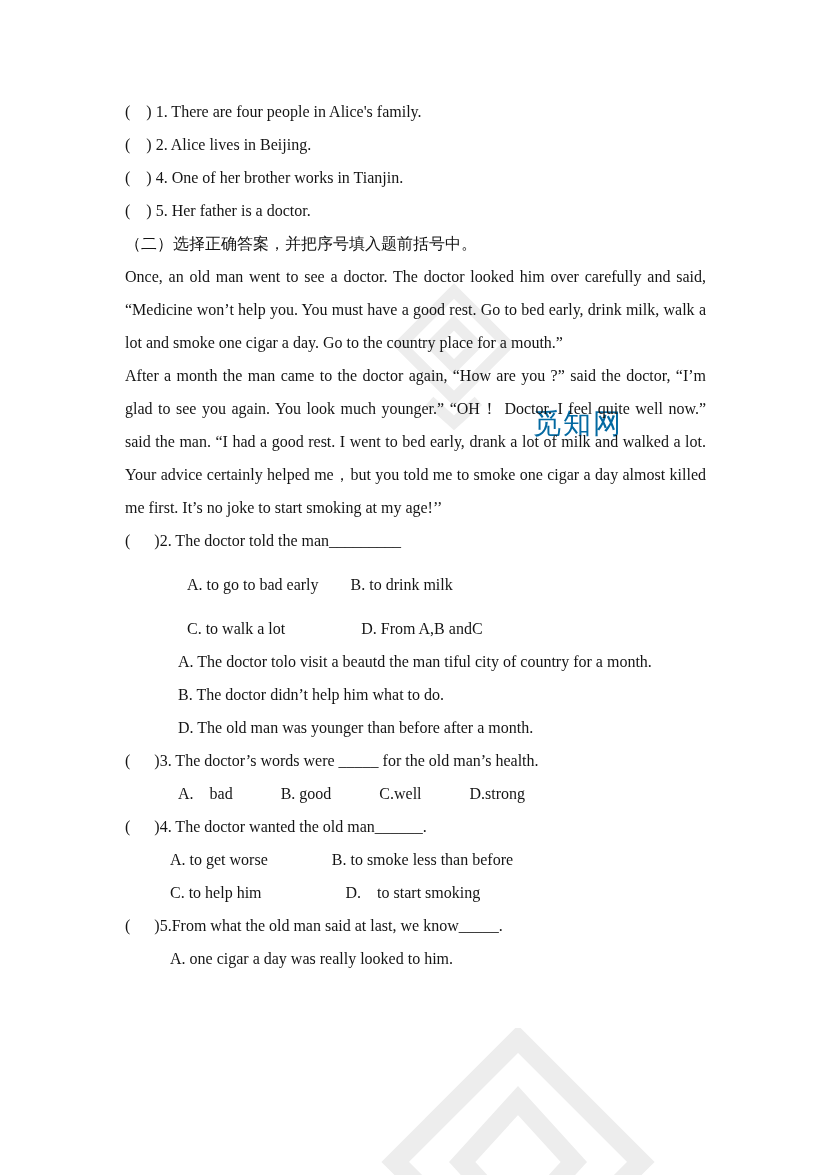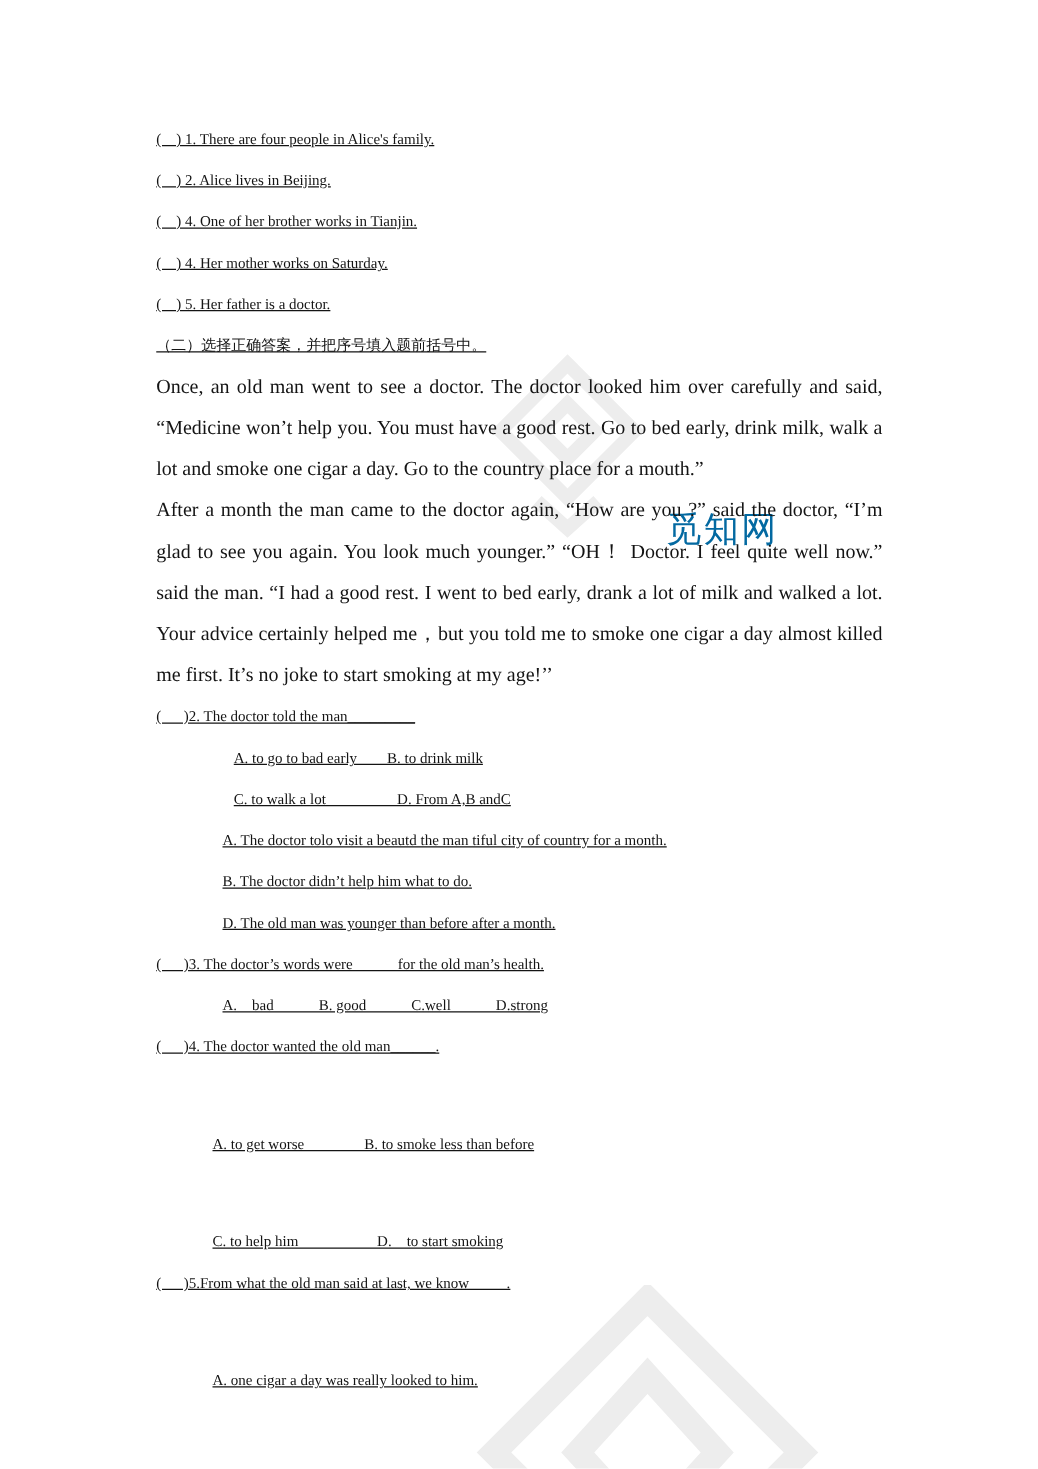"( ) 1. There are" .line { font-size: 12px -> 16px; text-decoration: underline -> none }
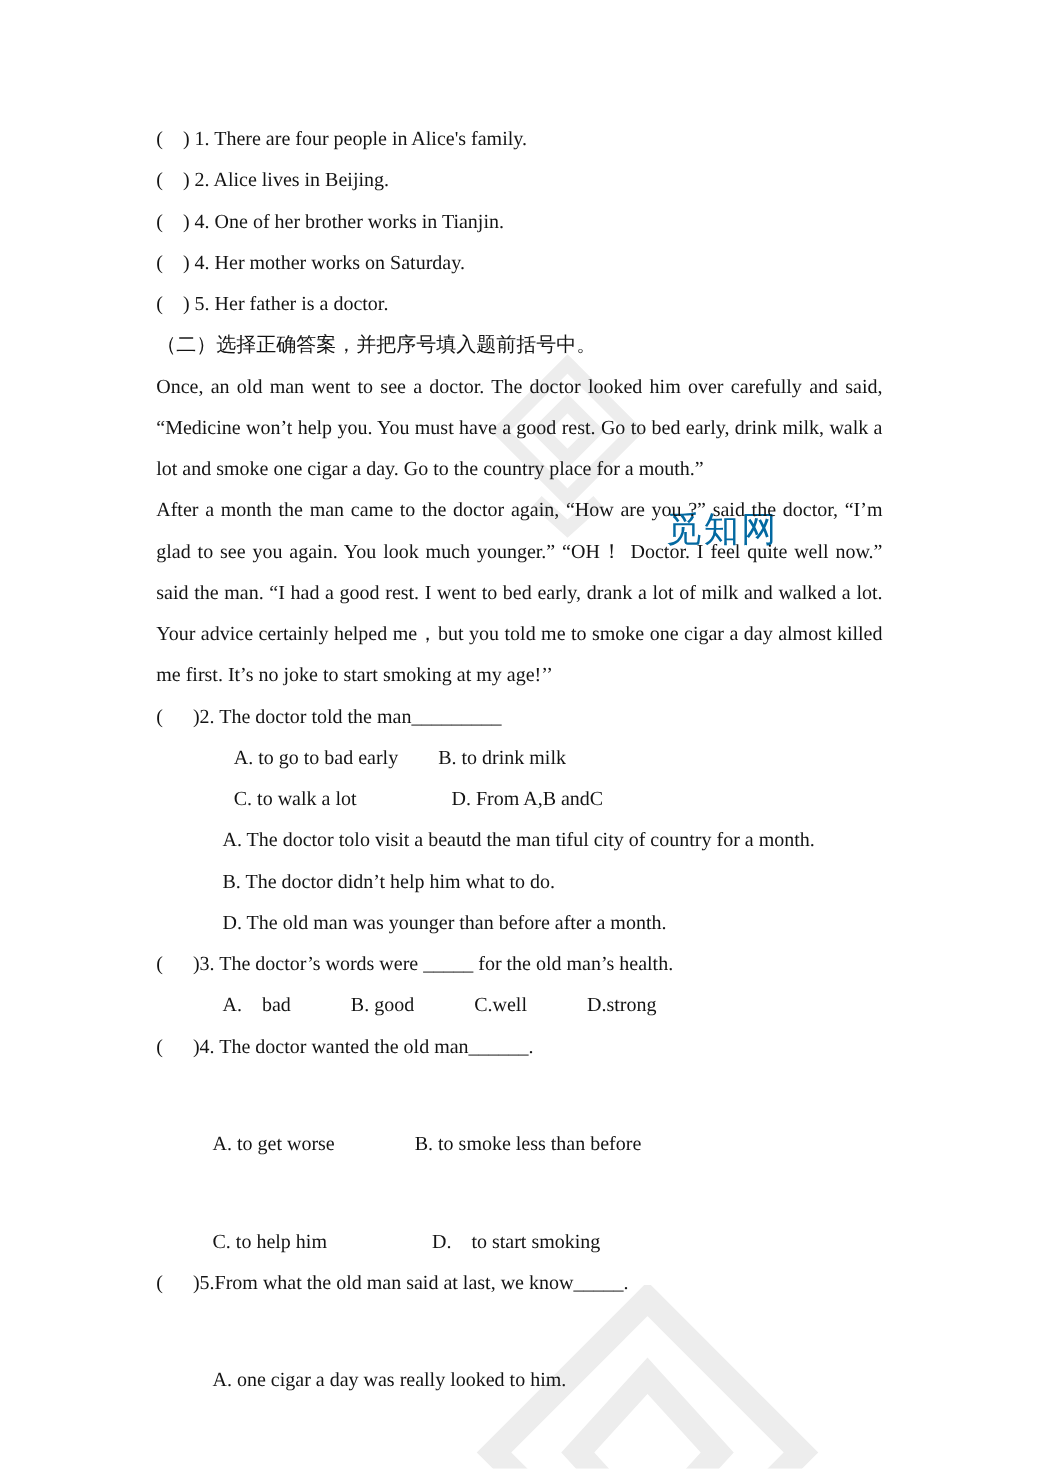"( ) 4. Her mother" div.line { html: <div>( ) 4. Her mother works on Saturday.</div> -> none }
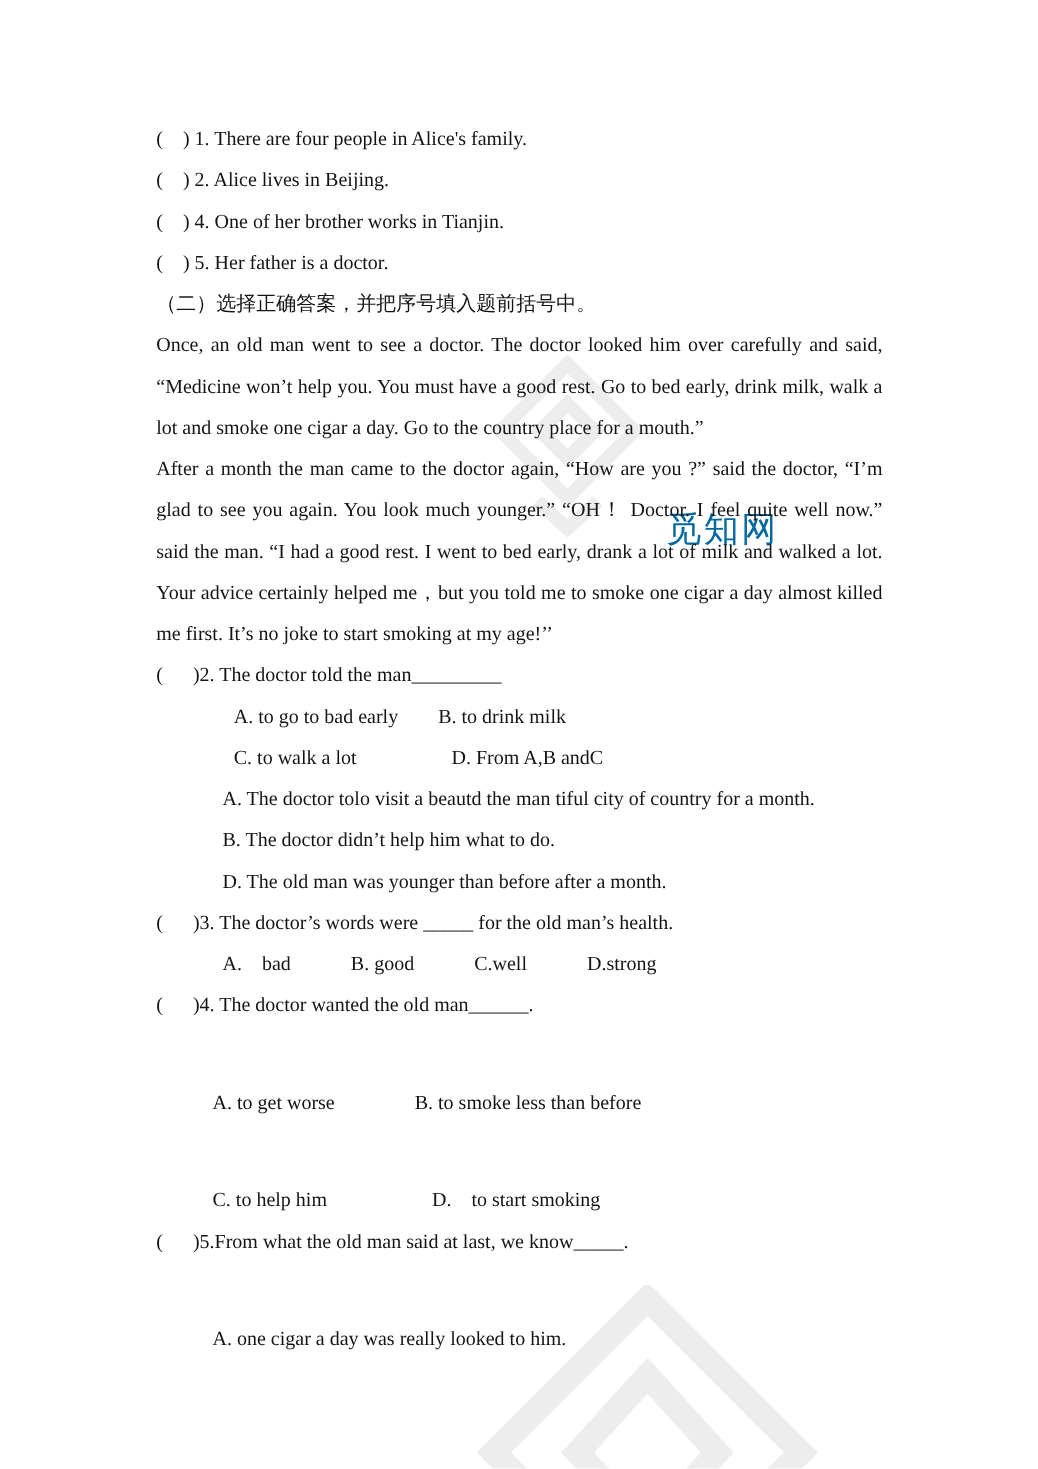"A. to go to bad" .ind62 { margin-top: none -> 11px }
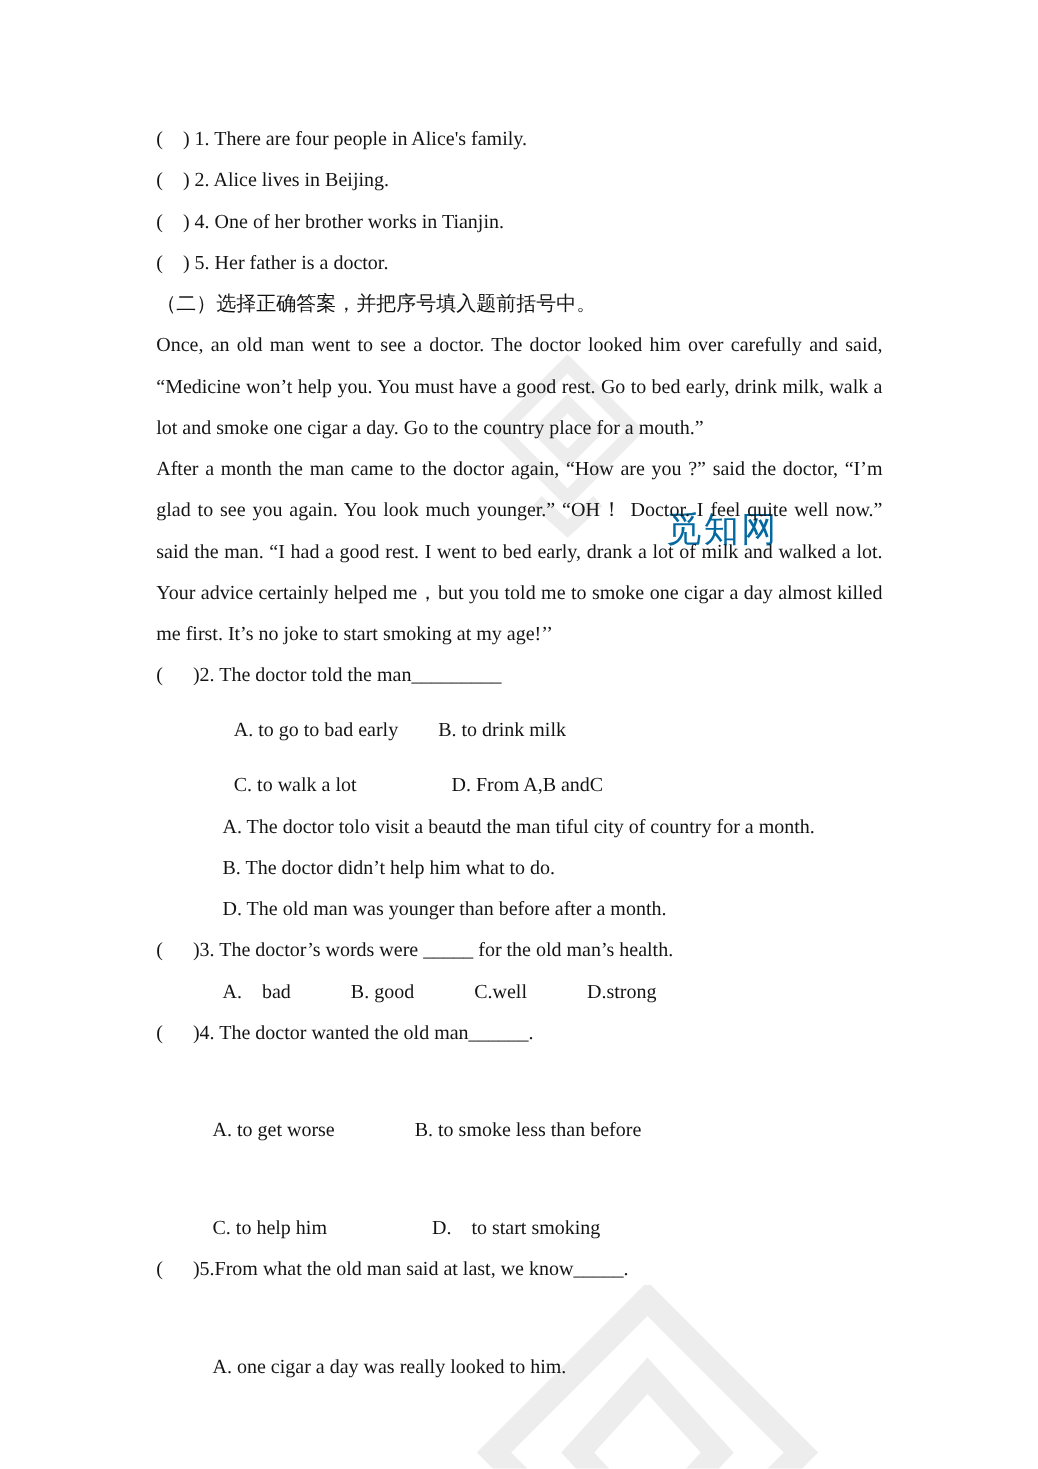"A. to get worse B." .ind45 { margin-top: 45px -> none }
